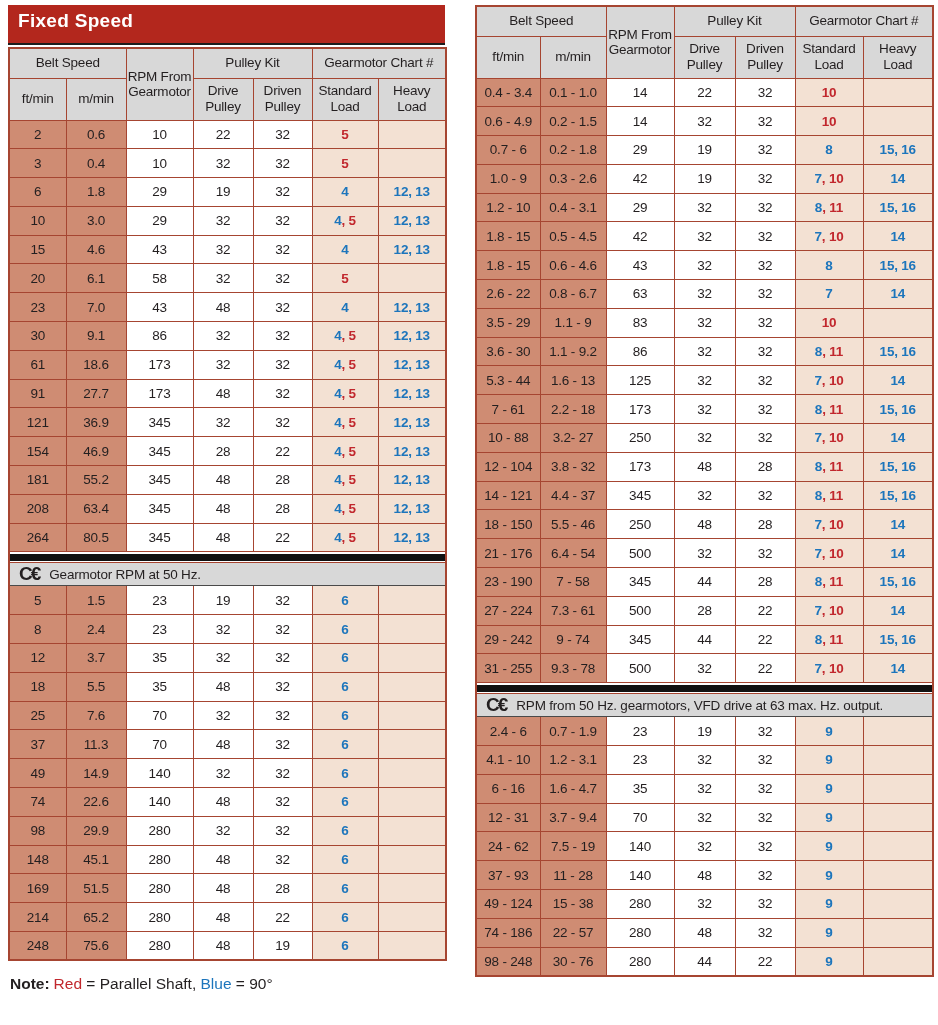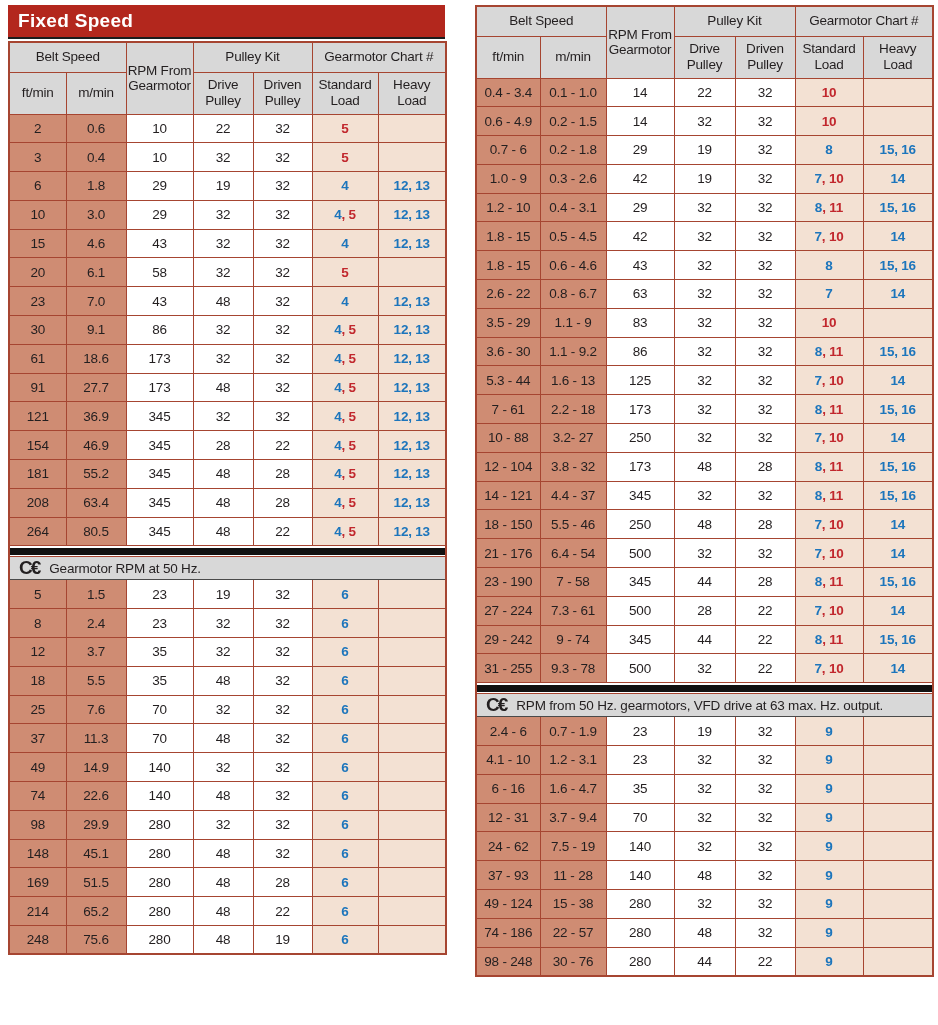"Fixed Speed" .table-title { height: 34px -> 40px }
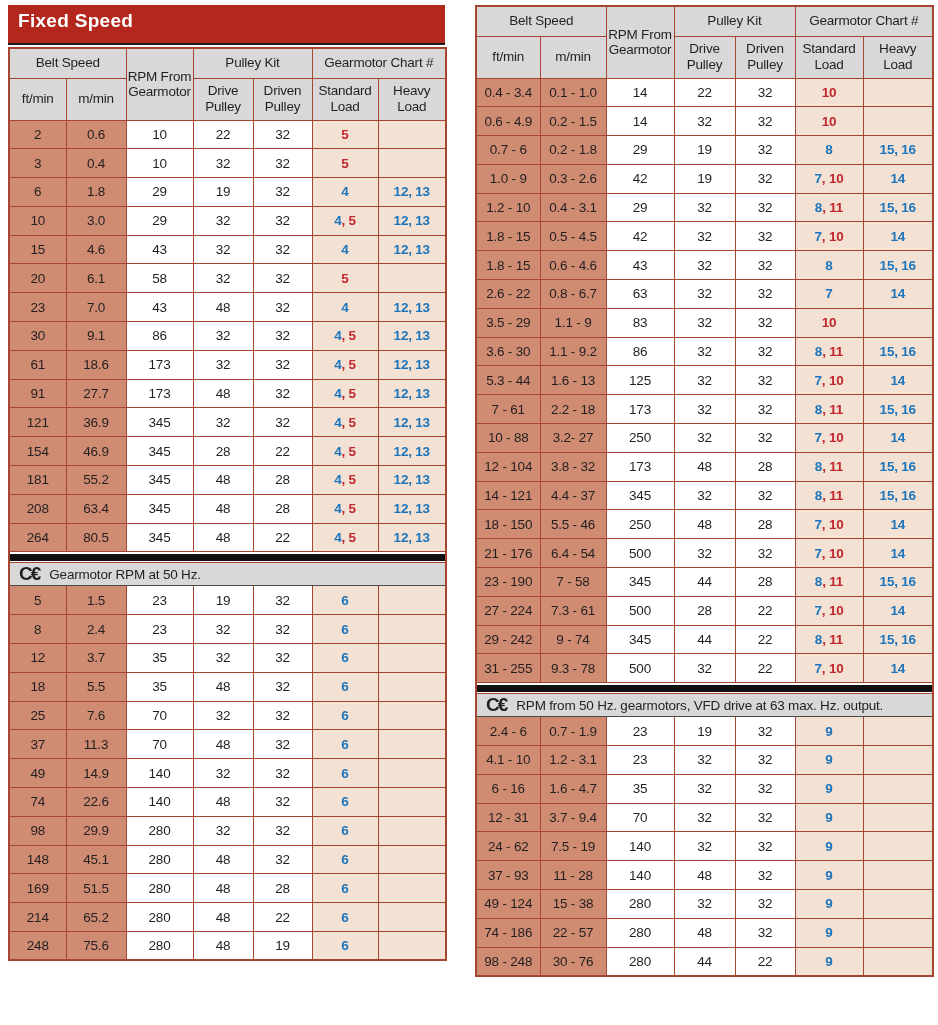"Note: Red = Parallel Shaft," p.note { html: none -> <p><b>Note:</b><span>Red</span><span> = Parallel Shaft, </span><span>Blue</span><span> = 90°</span></p> }
